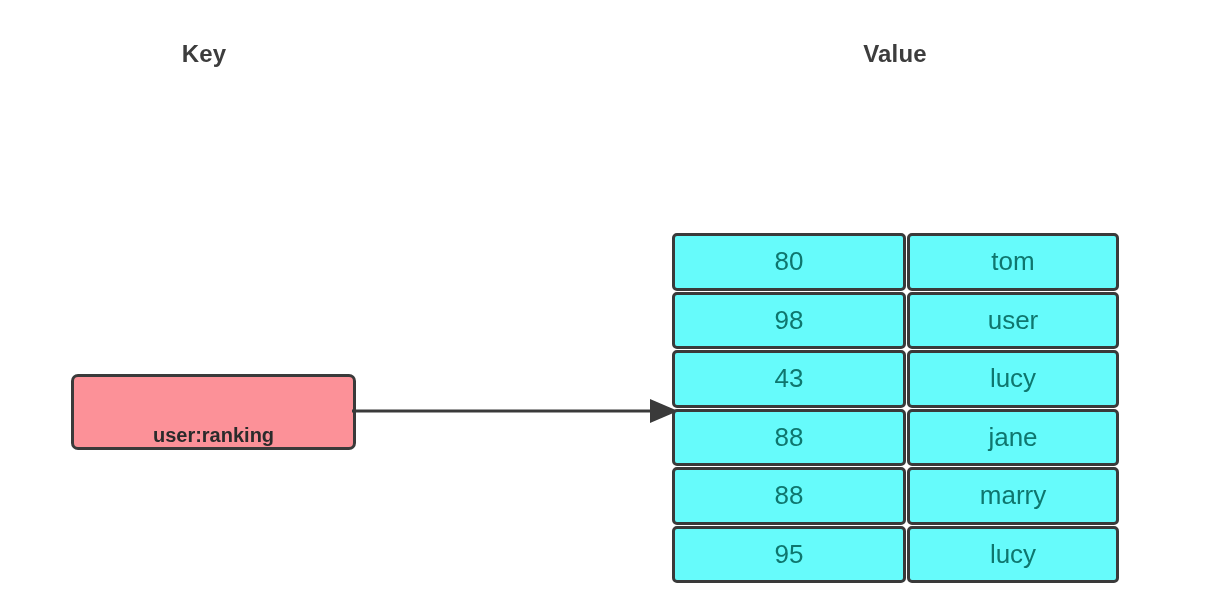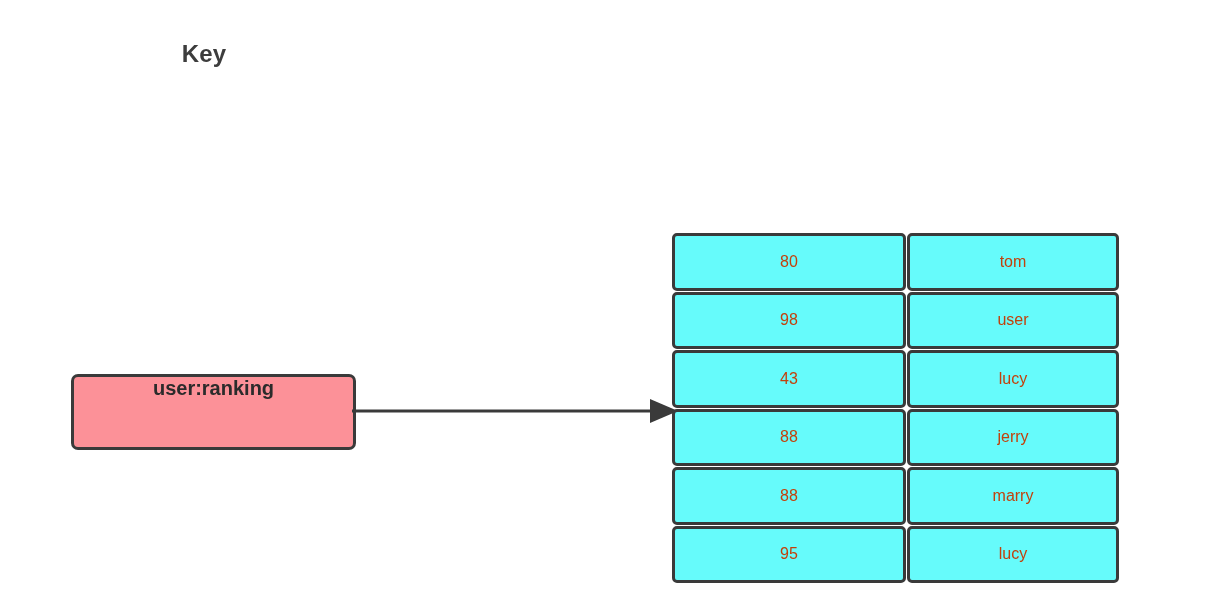"Value" div.col-heading { html: none -> <div>Value</div> }
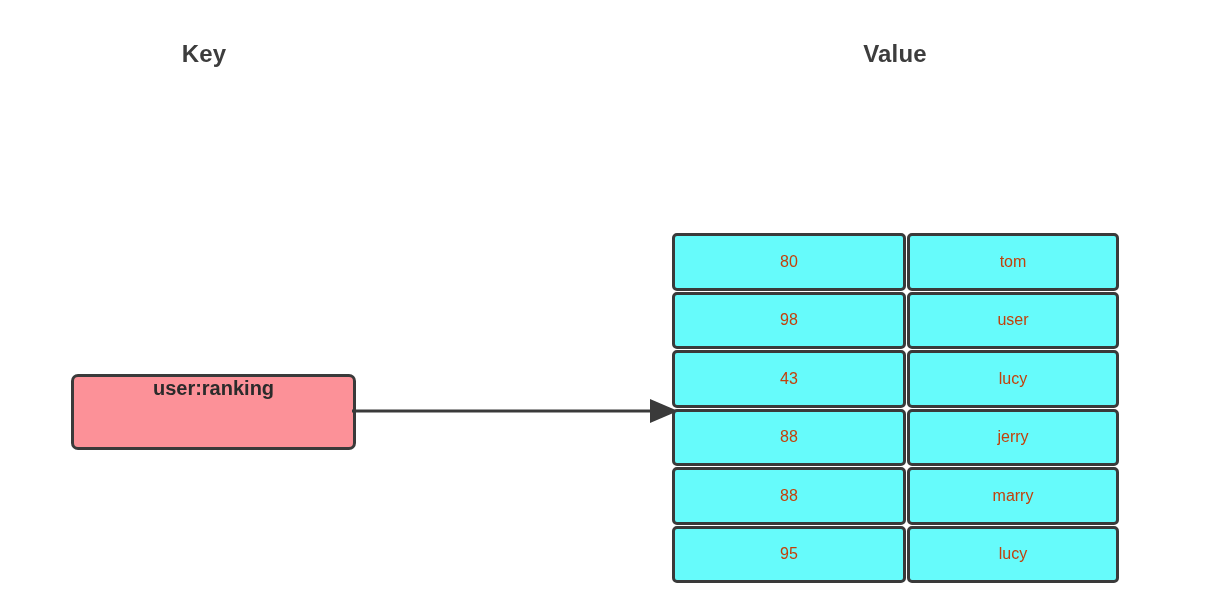"80" .table-cell { color: #c2410c -> #0f766e; font-size: 16px -> 26px }
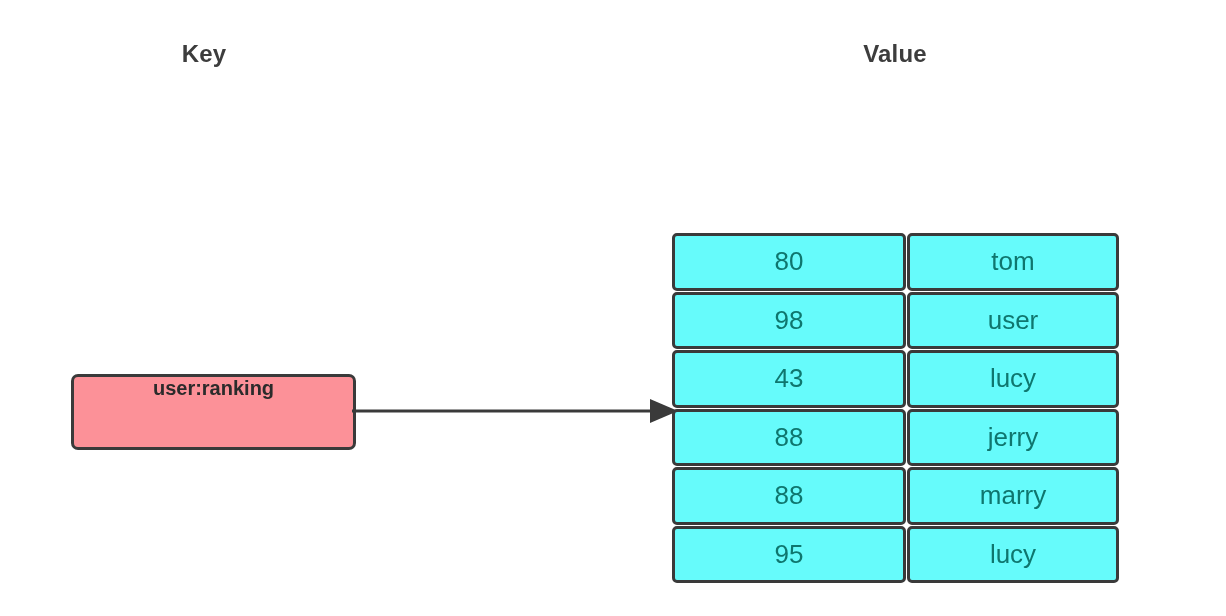"user:ranking" #key-node { align-items: flex-start -> flex-end }
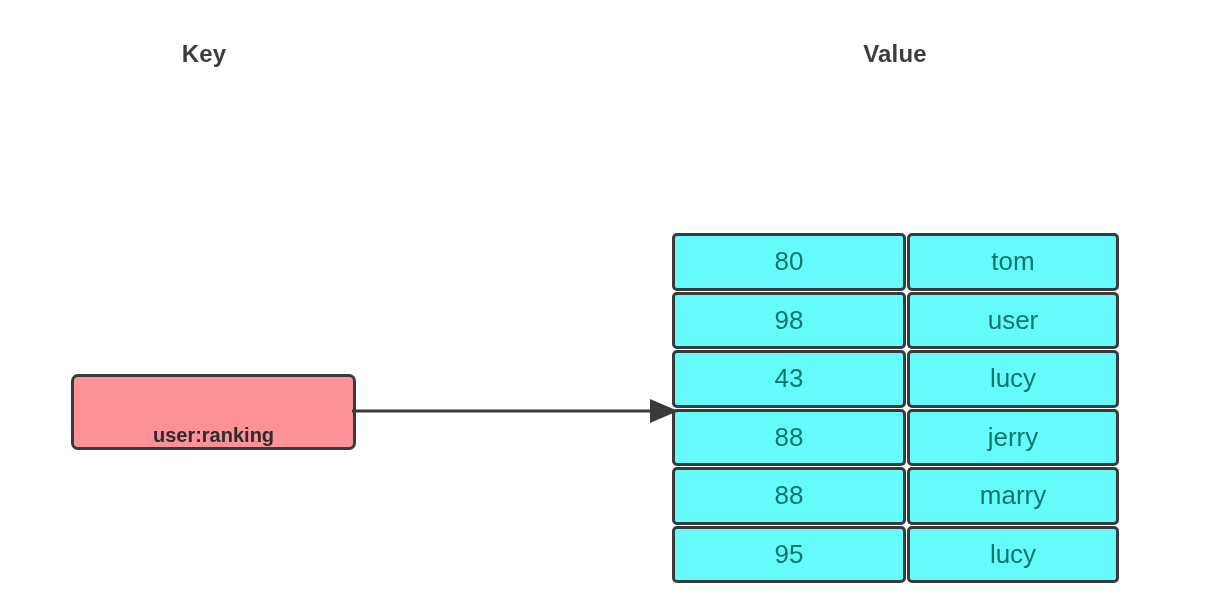"jerry" div.table-cell { text: jerry -> jane }
